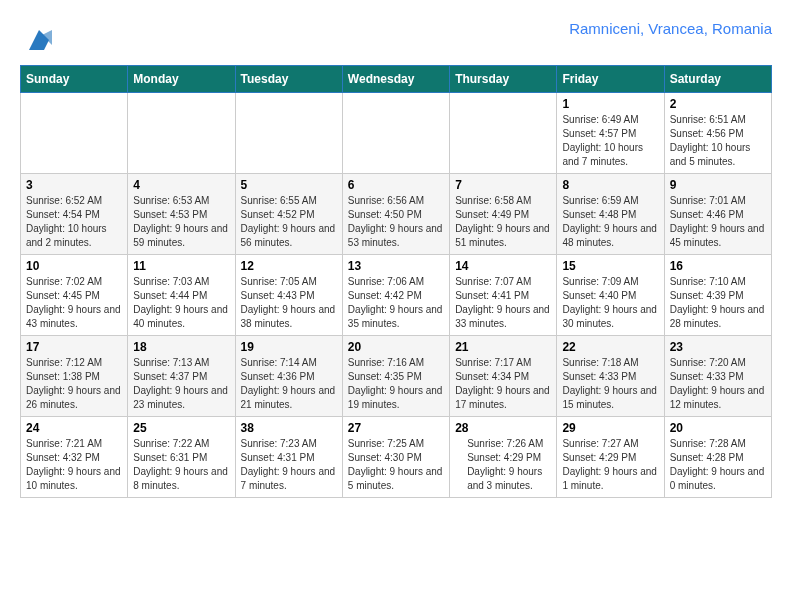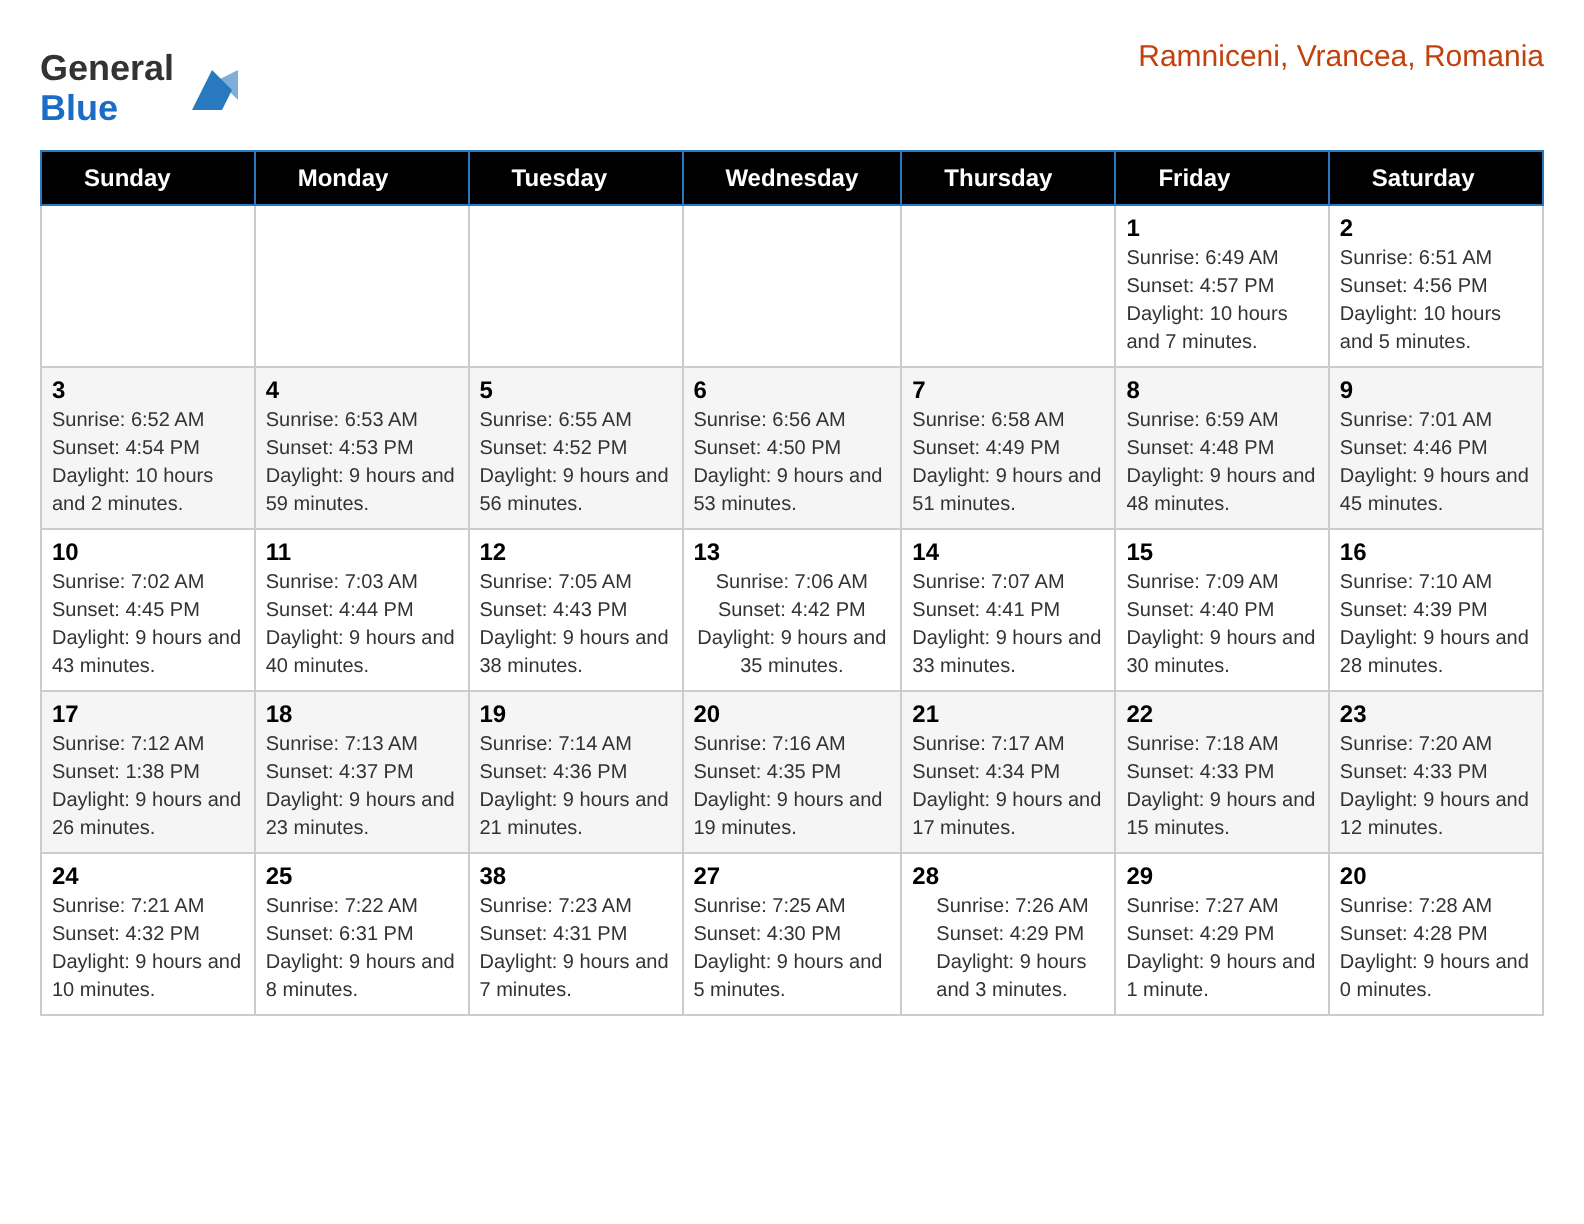"General" div { html: <div> <div> <span>General</span><br> <span>Blue</span> </div> </div> -> none }
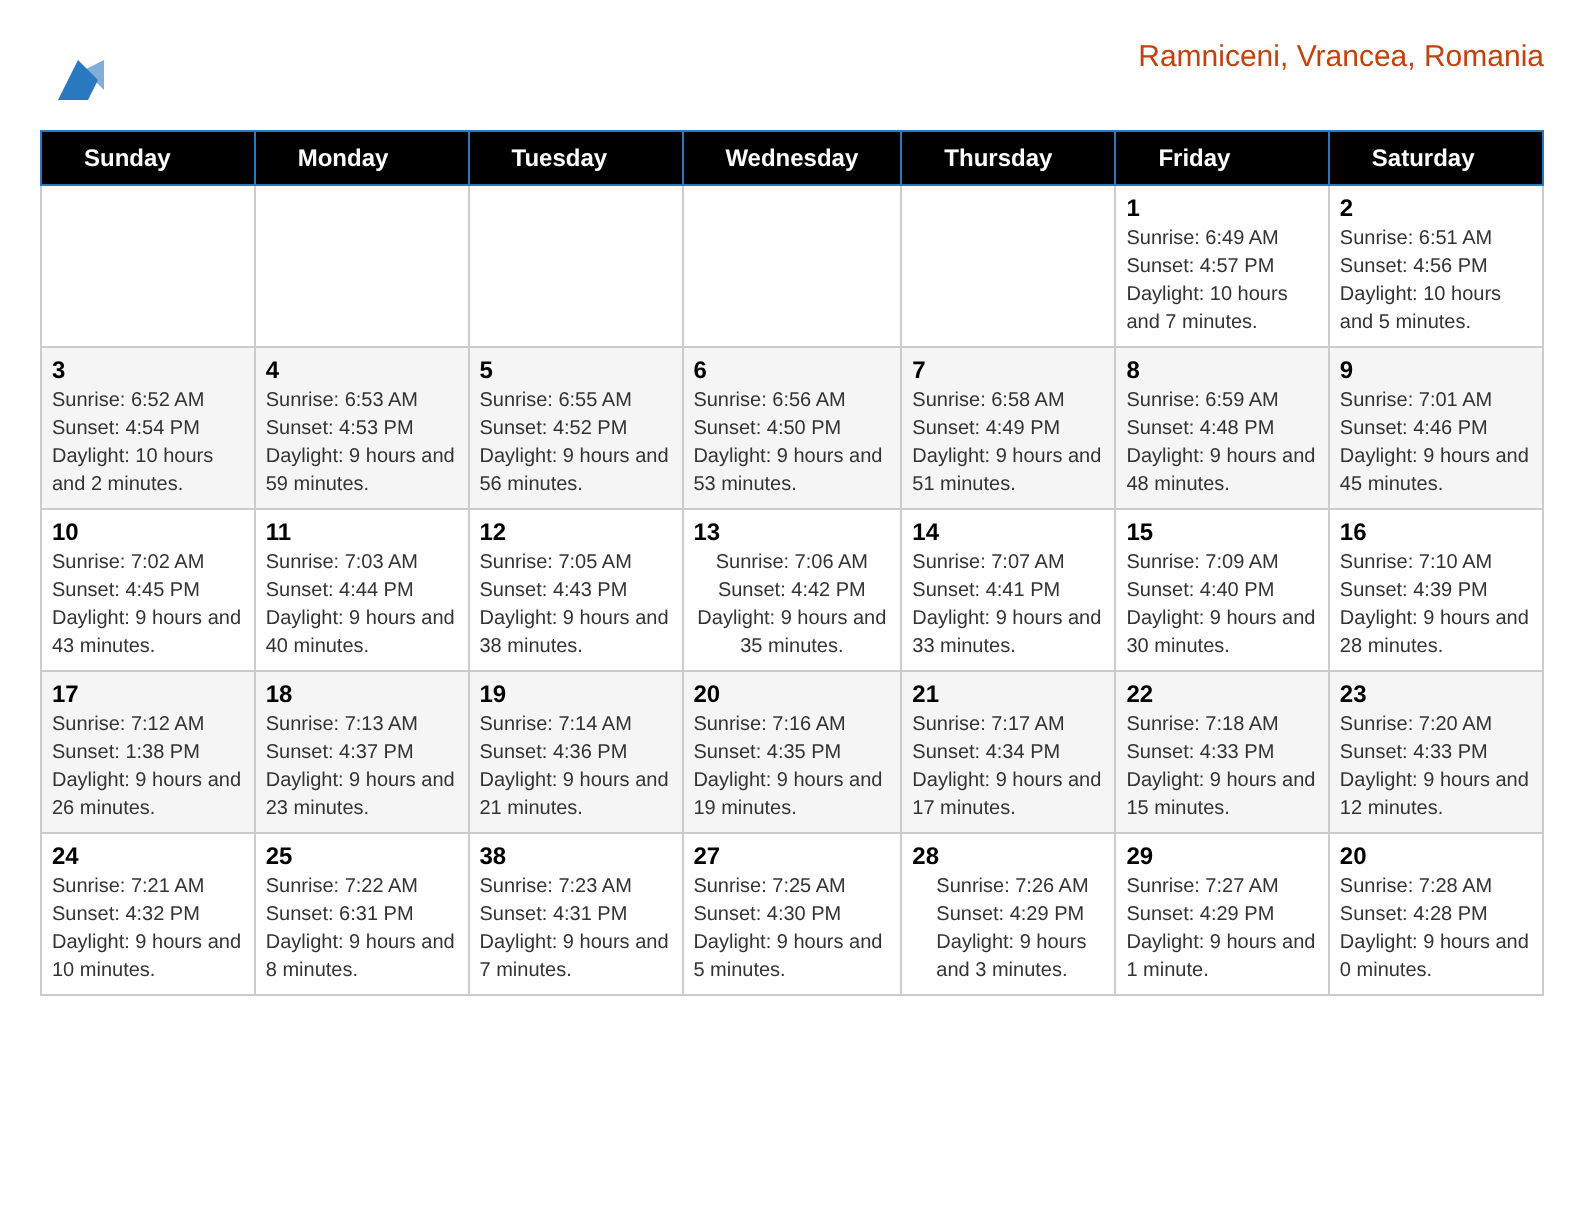"Ramniceni, Vrancea, Romania" .subtitle { color: #c2410c -> #3b82f6 }
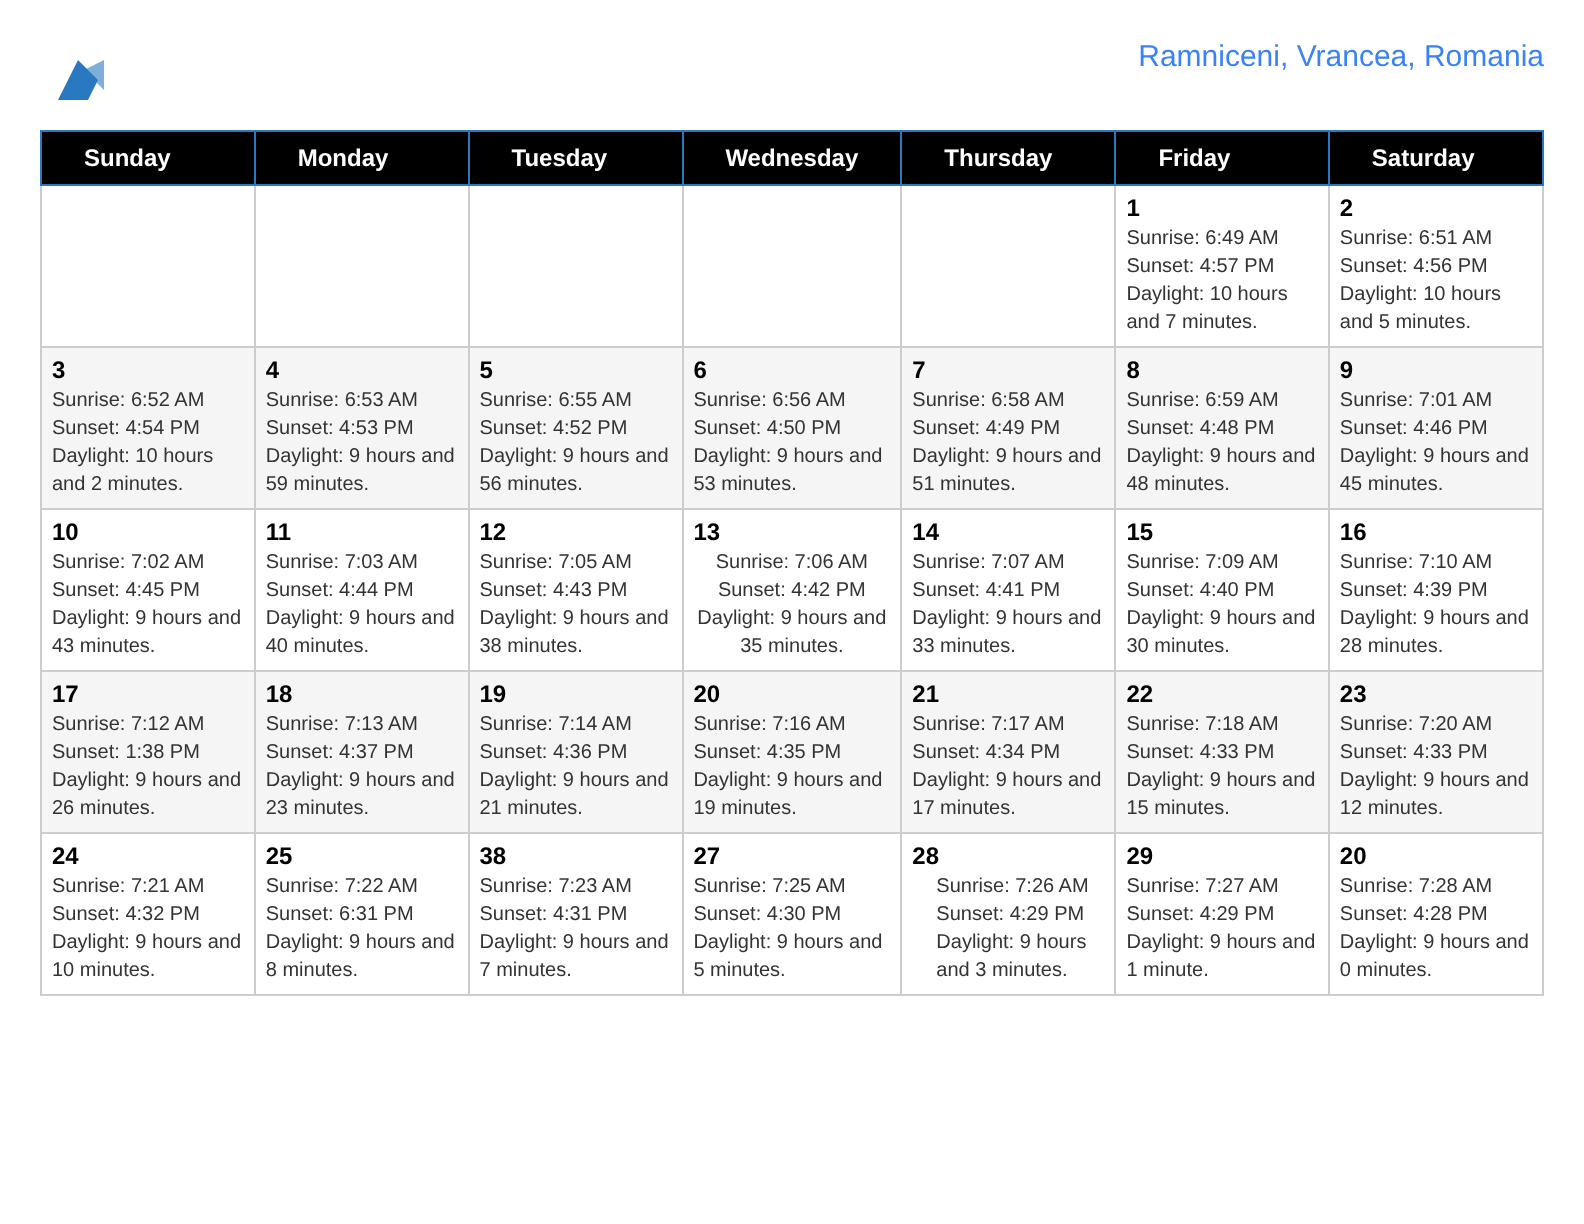"Sunday" .calendar th { background-color: #000000 -> #0f766e; padding: 6px 21px -> 6px 5px }
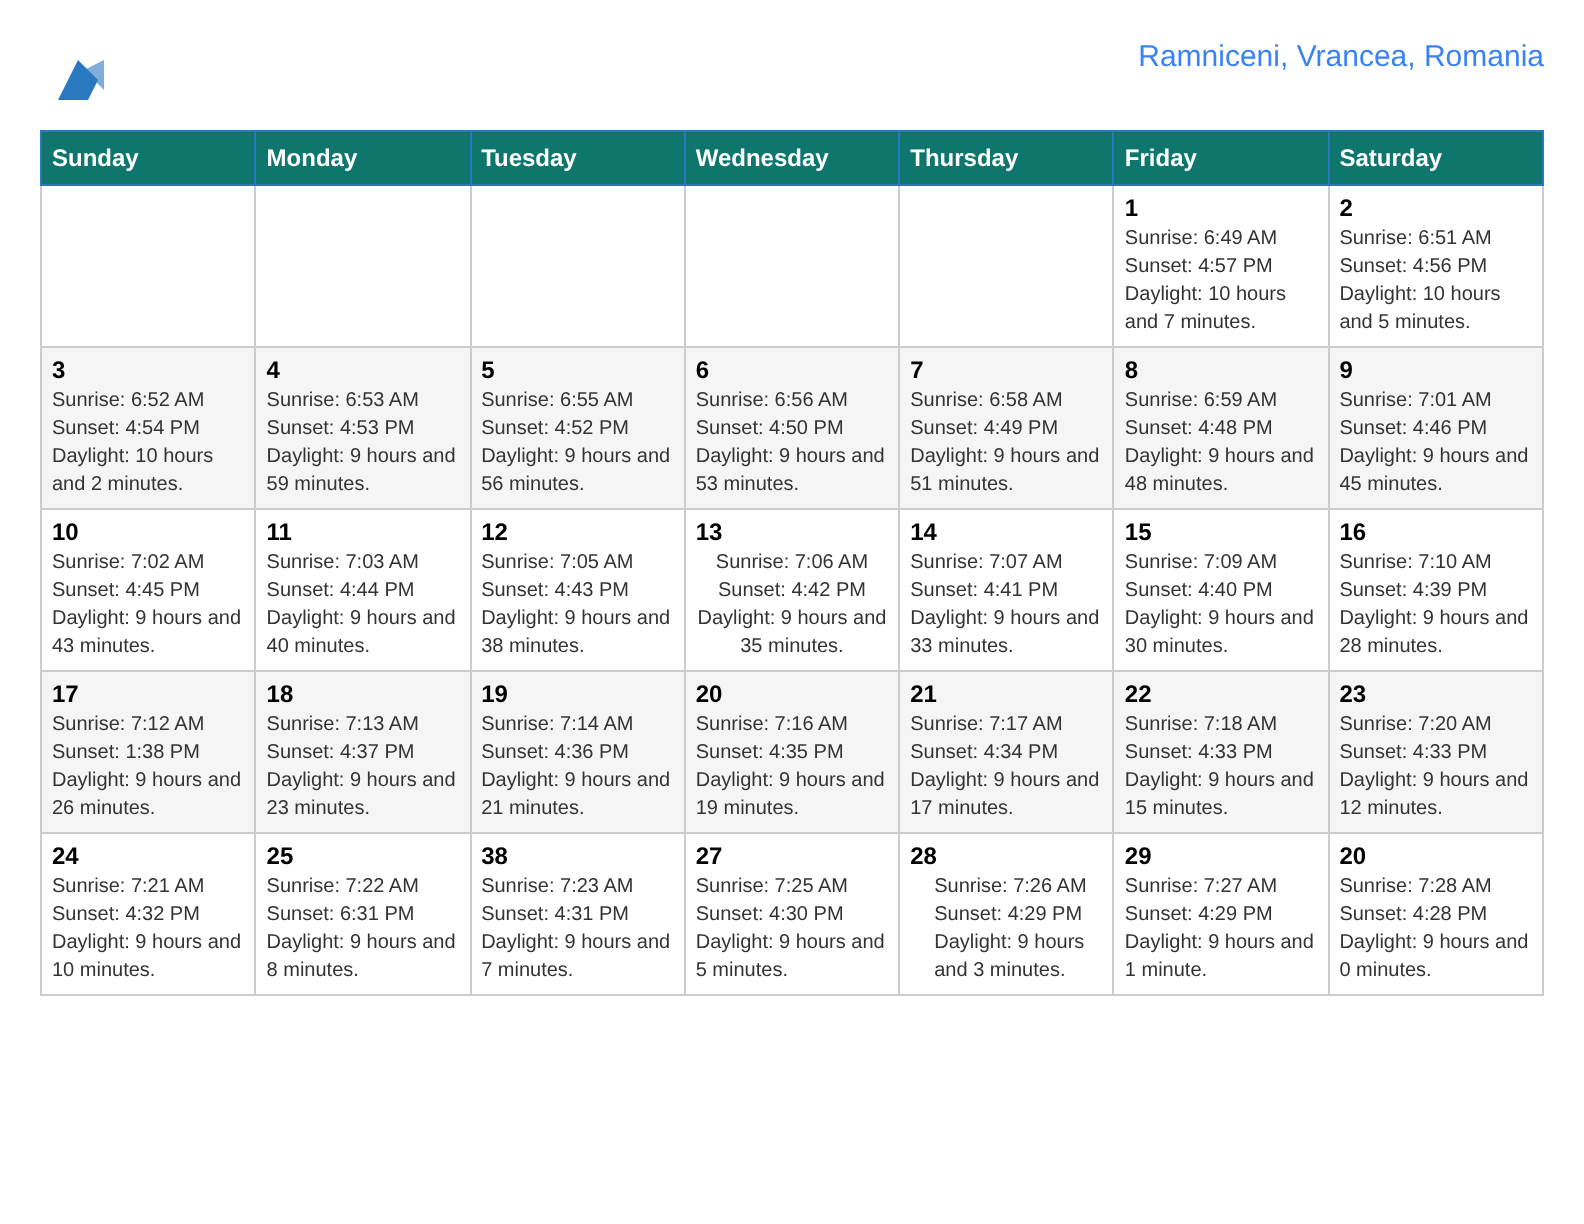"Sunrise: 7:06 AM" div.day-info { text-align: center -> none }
